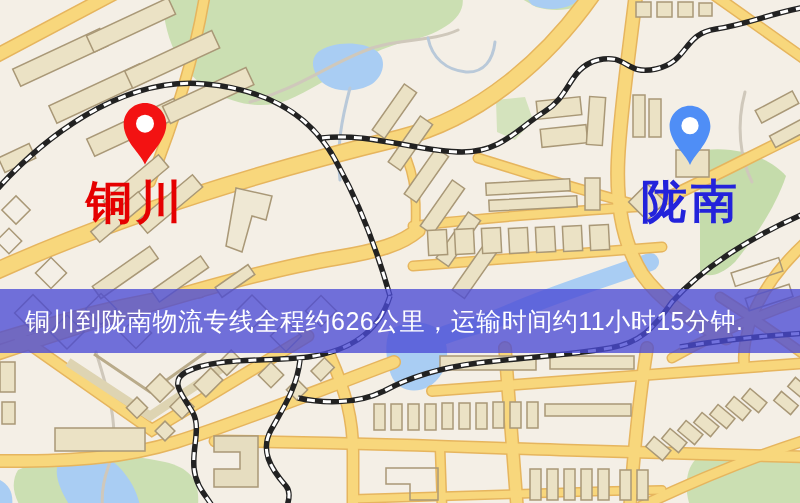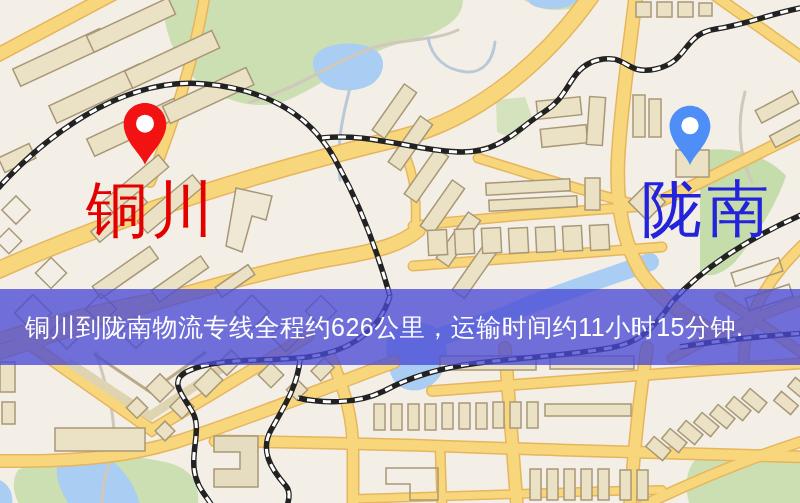"铜川" .city-label { font-size: 62px -> 46px; font-weight: 400 -> 700 }
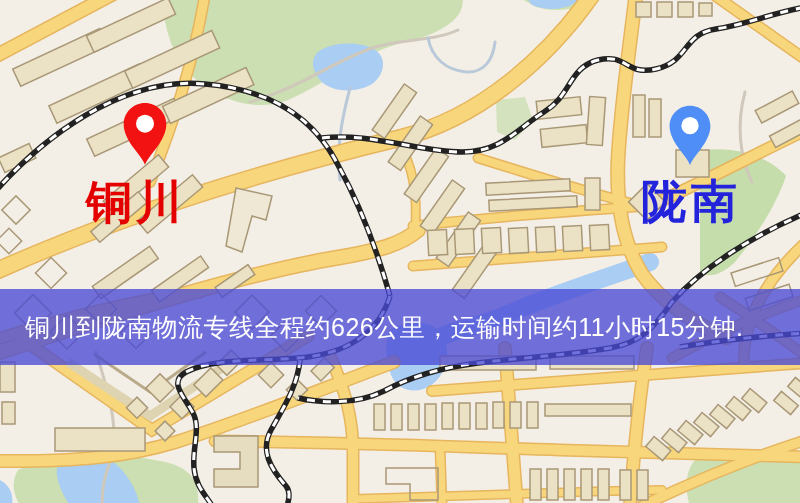"铜川到陇南物流专线全程约626公里，运输时间约11小时15分钟." .banner { height: 76px -> 64px }
